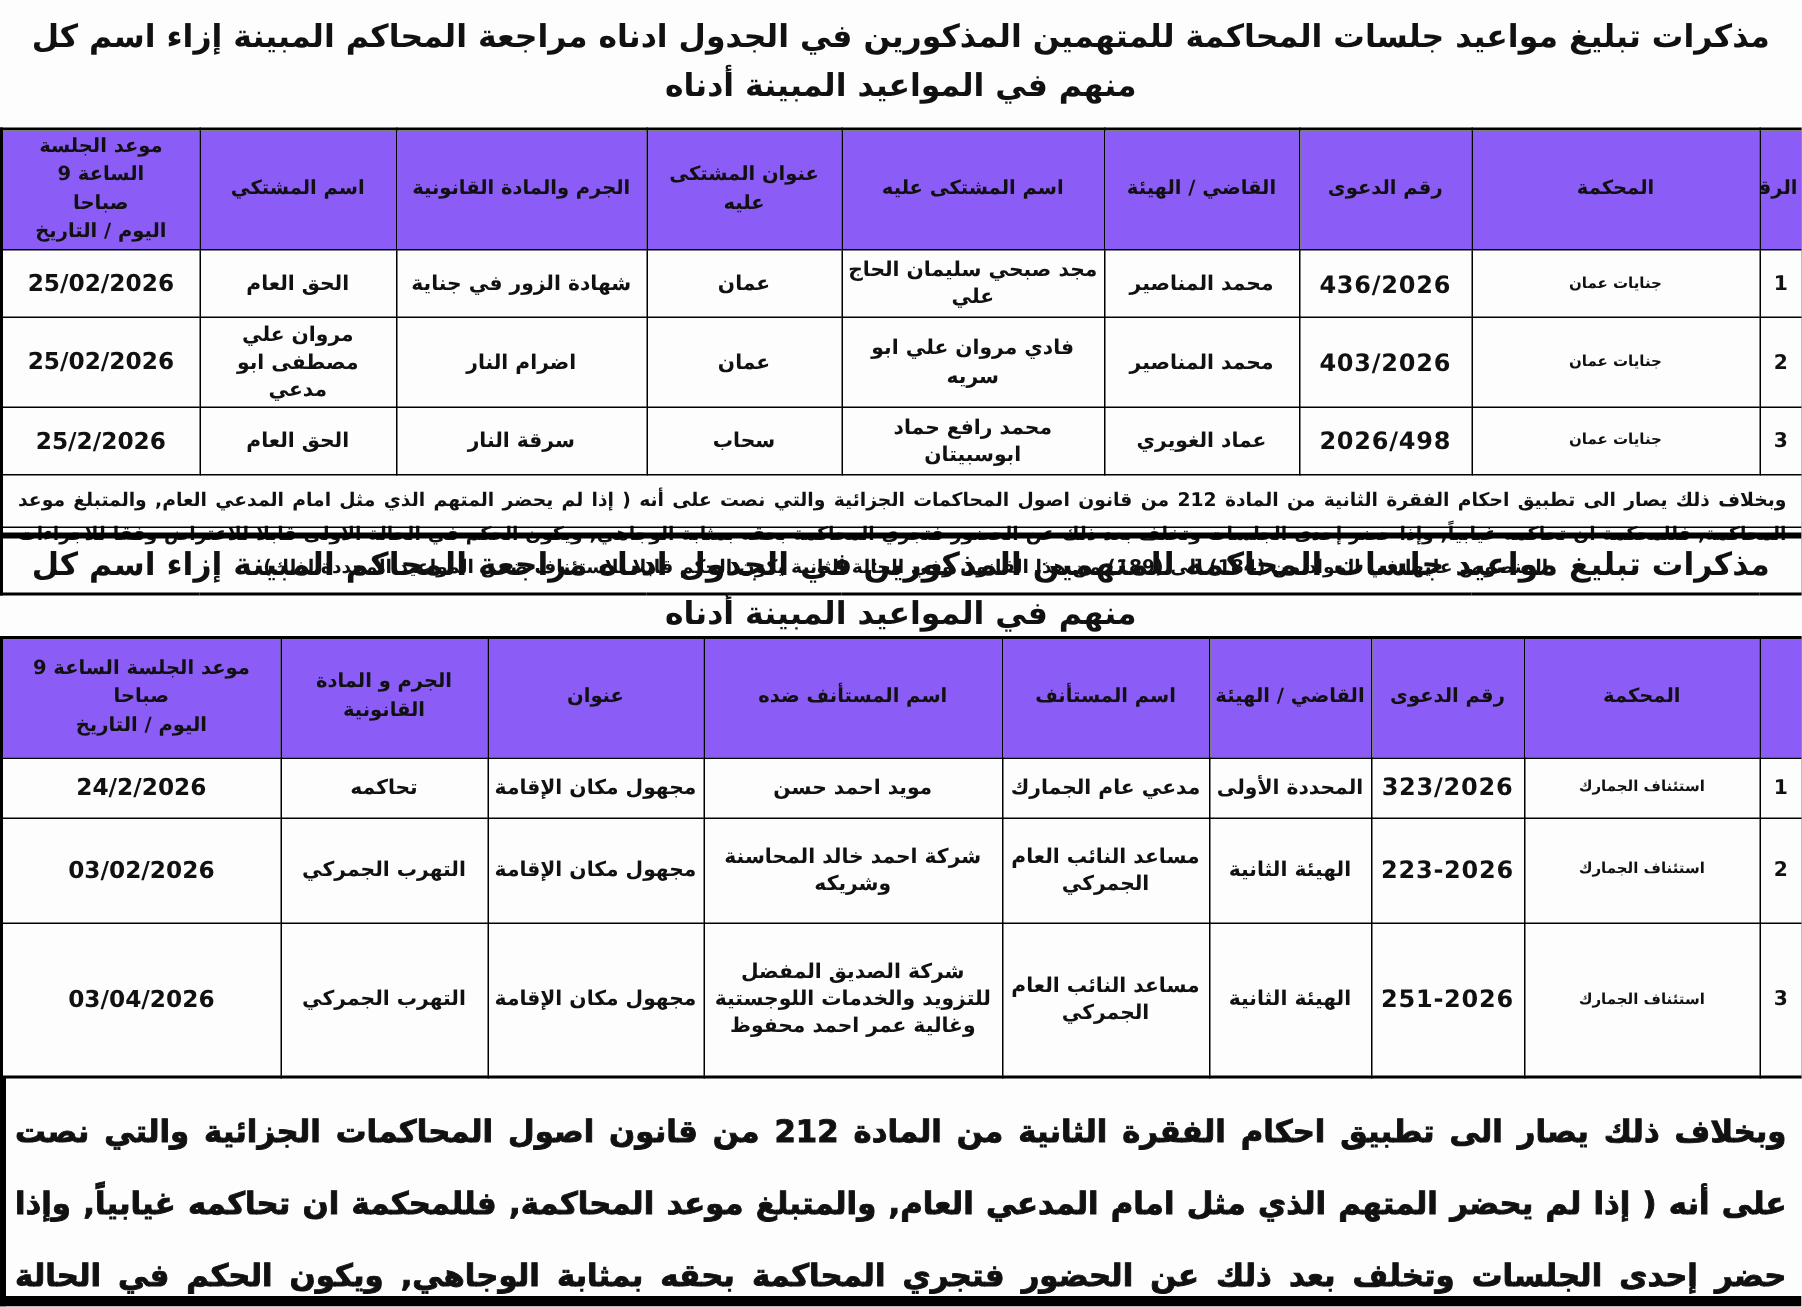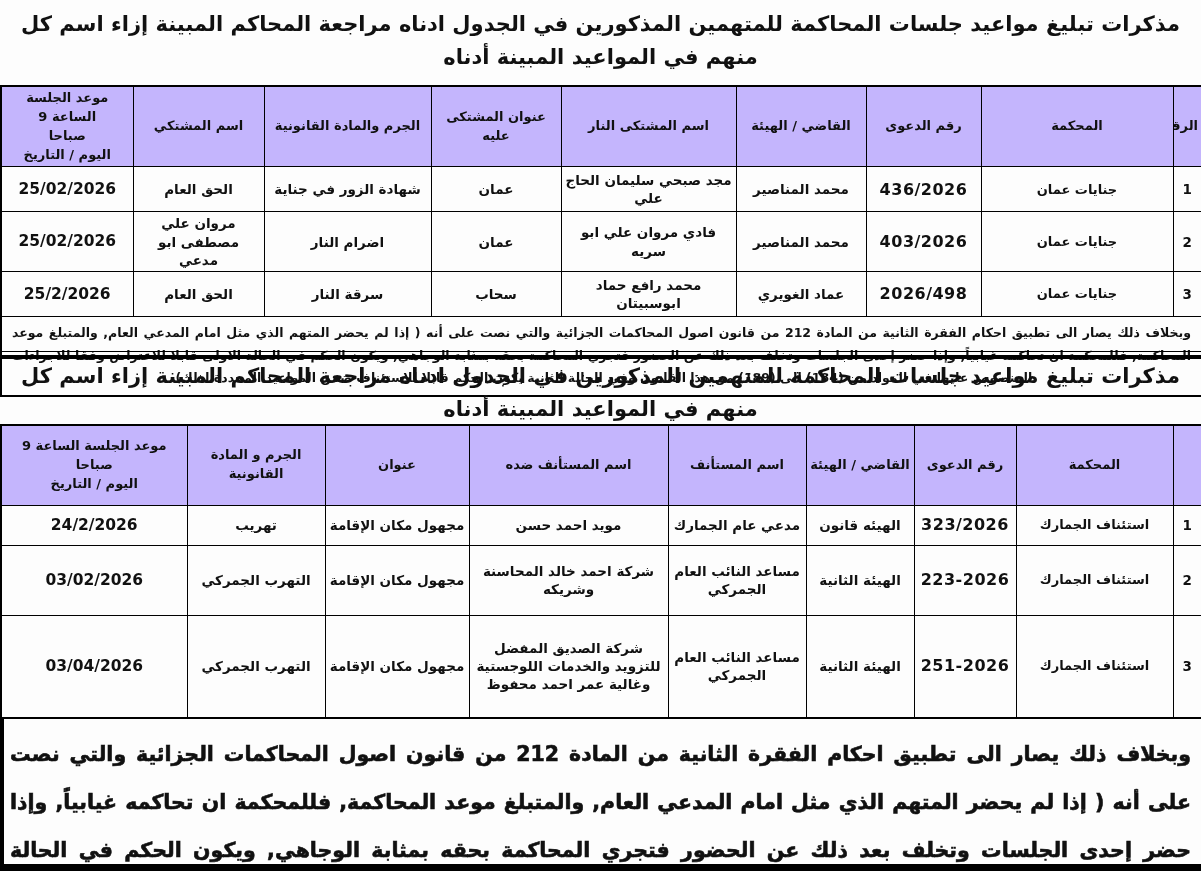"موعد الجلسة الساعة 9" th { background: #c4b5fd -> #8b5cf6 }
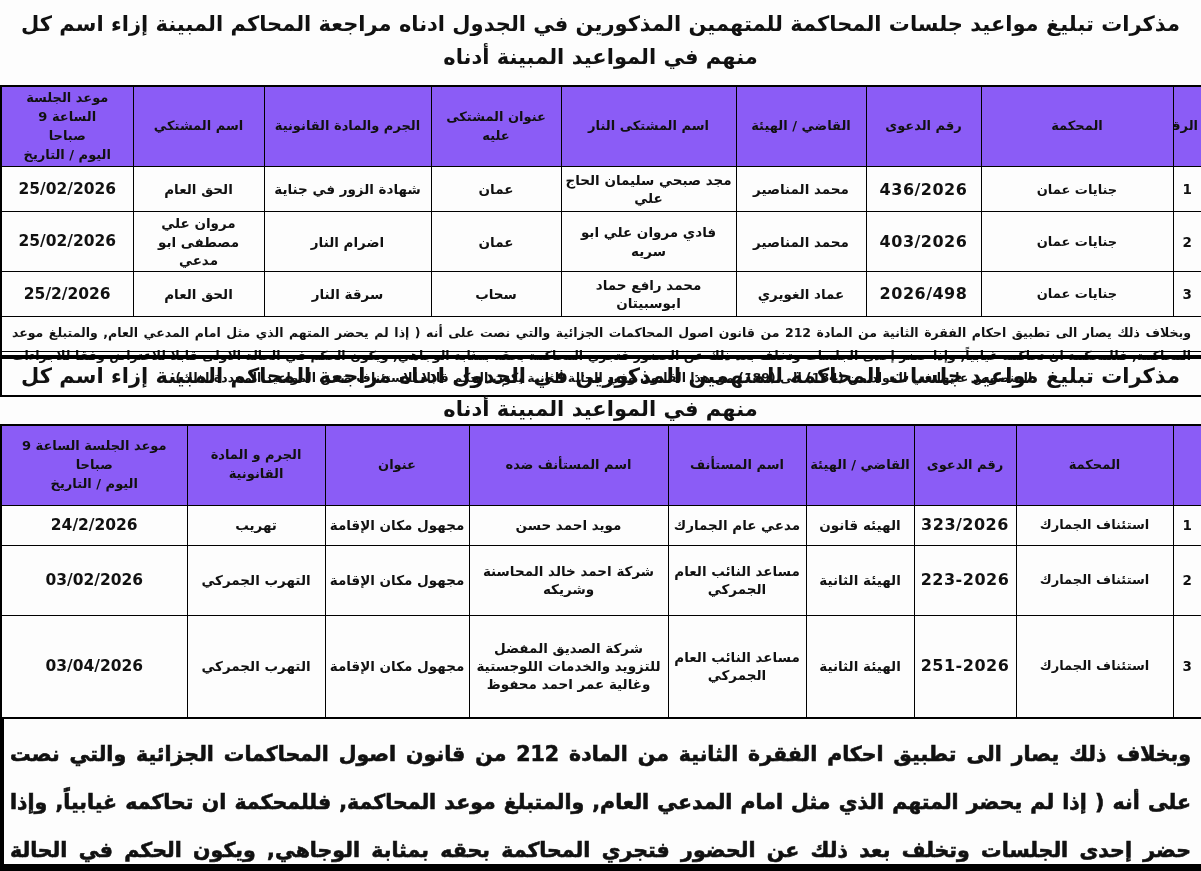"اسم المشتكى النار" th { text: النار -> عليه }
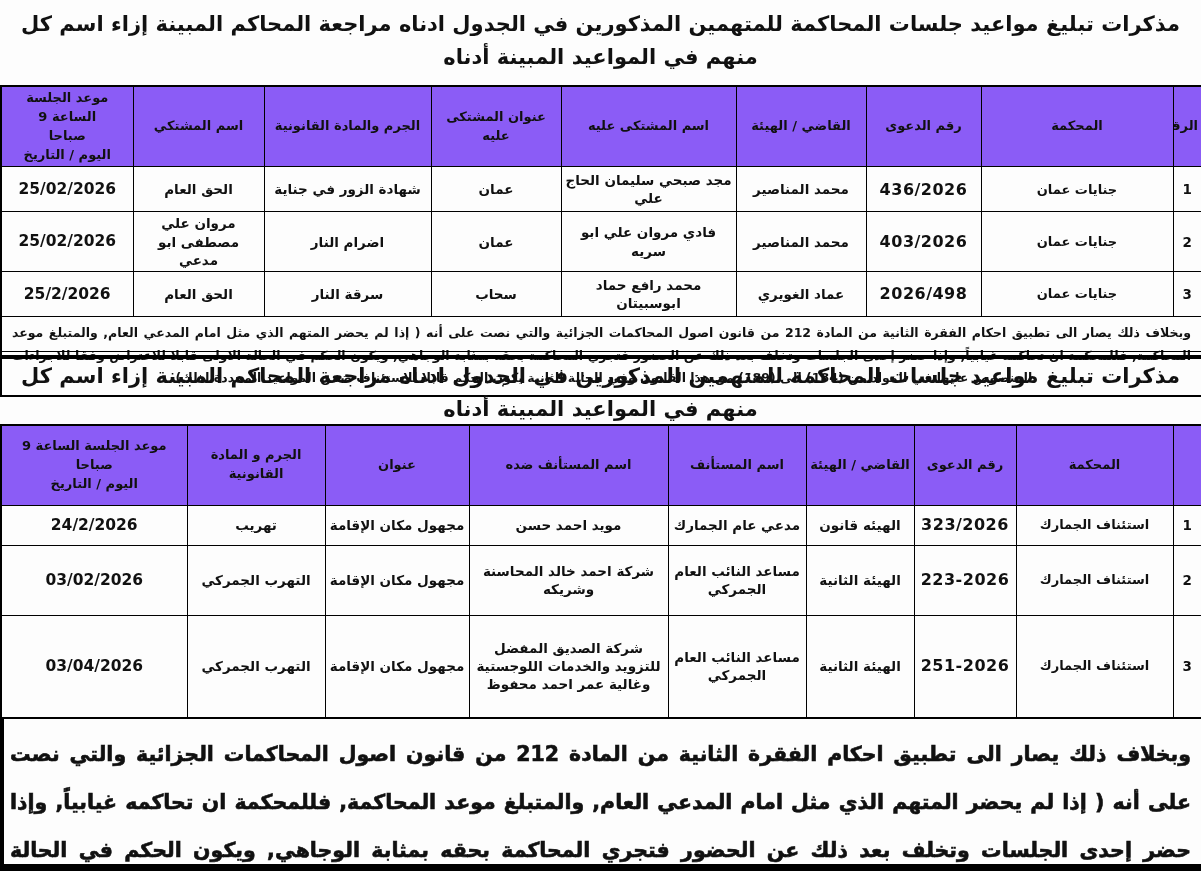"جنايات عمان" td:nth-child(2) { font-size: 13px -> 10px }
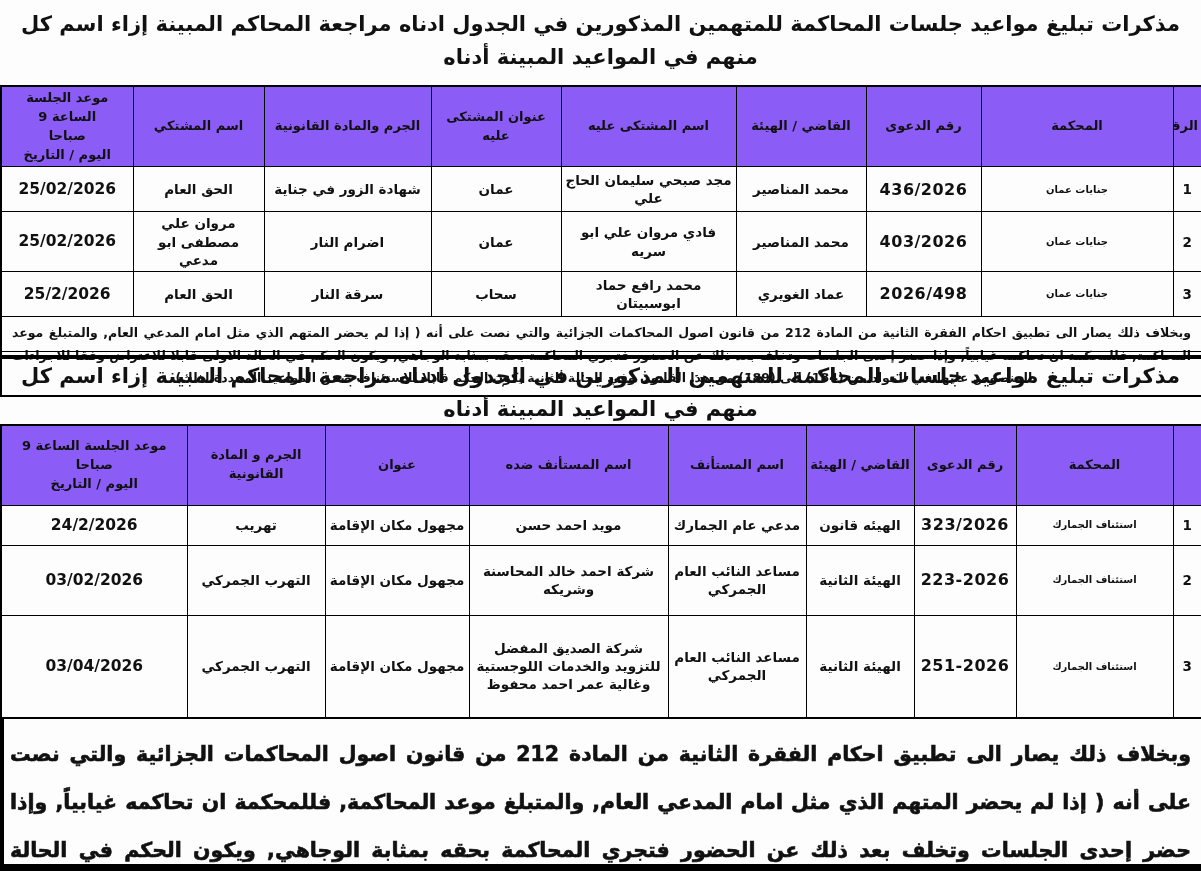"تهريب" td { text: تهريب -> تحاكمه }
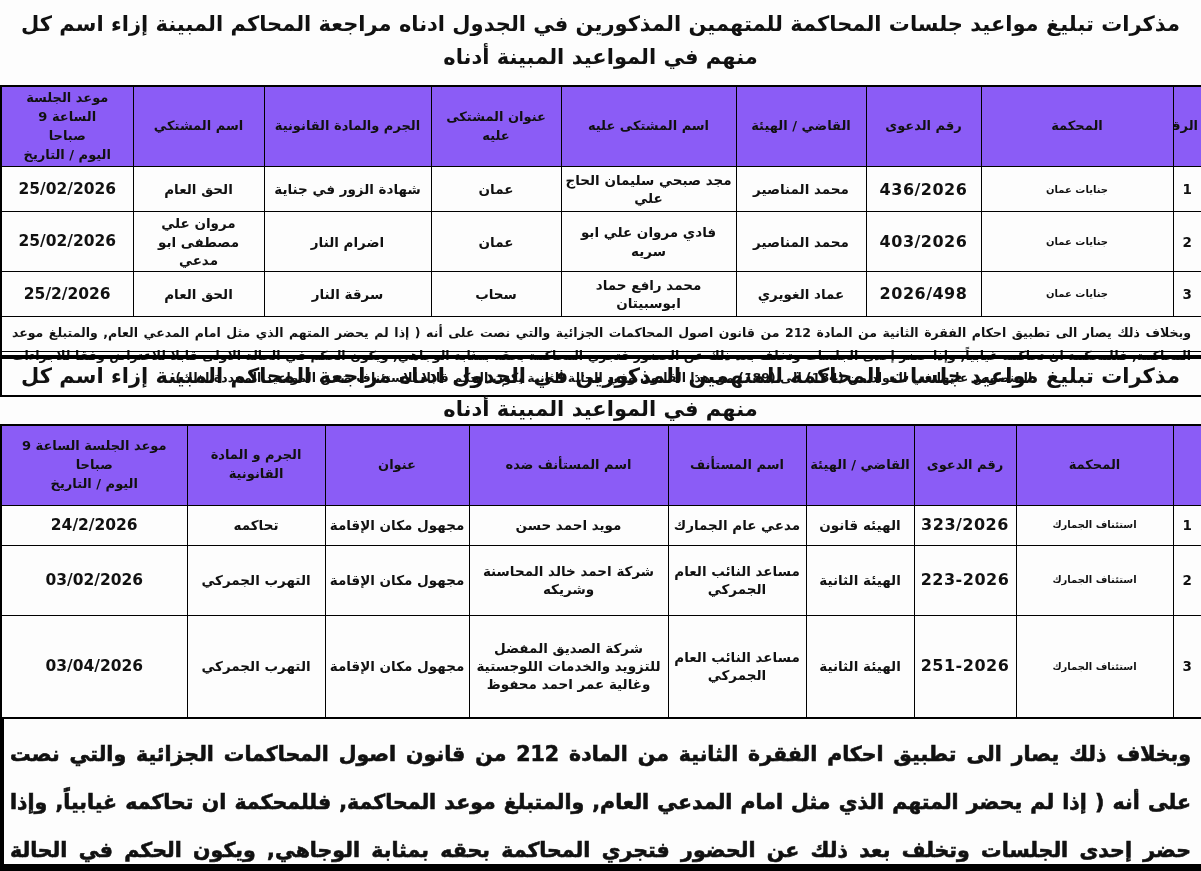"الهيئه قانون" td { text: الهيئه قانون -> المحددة الأولى }
